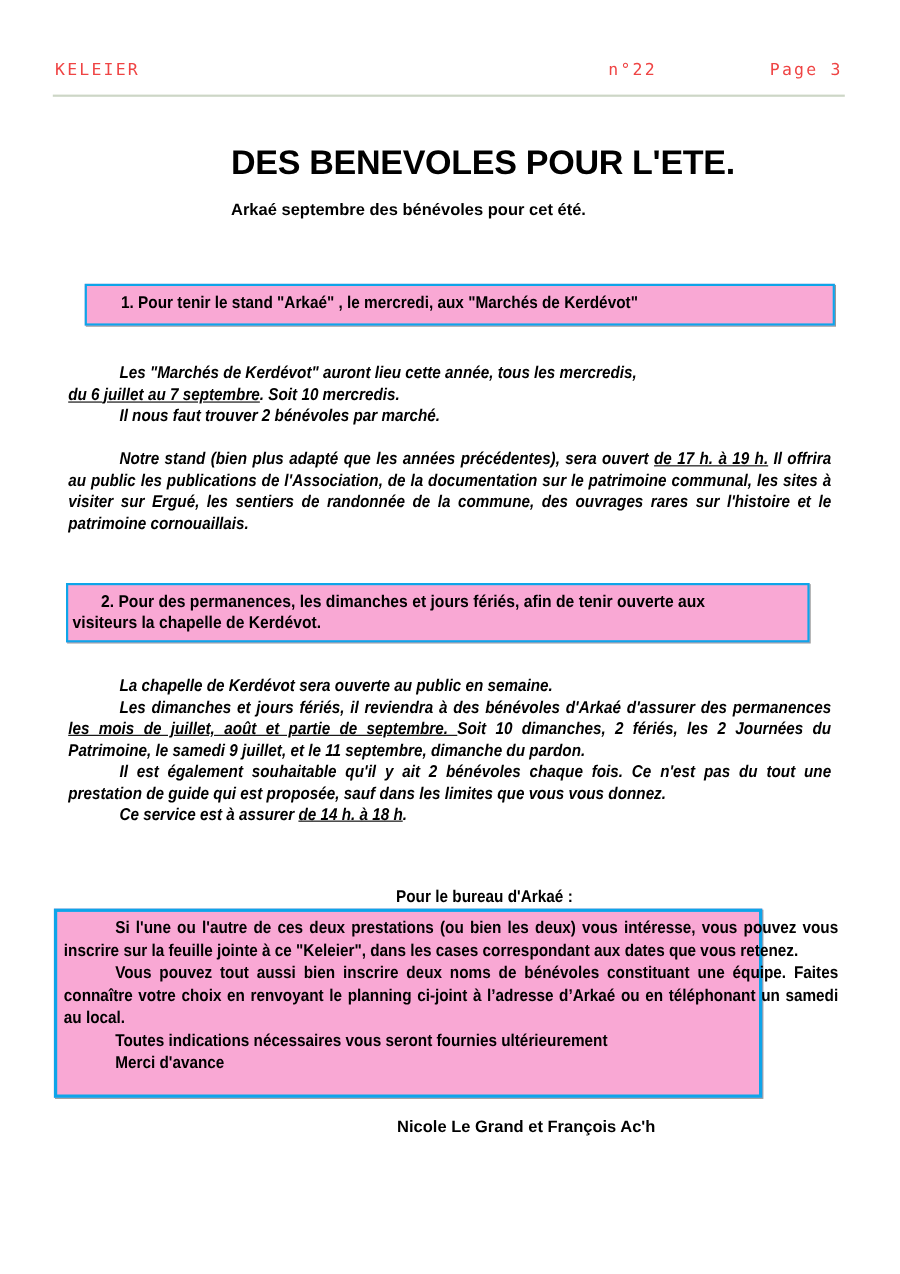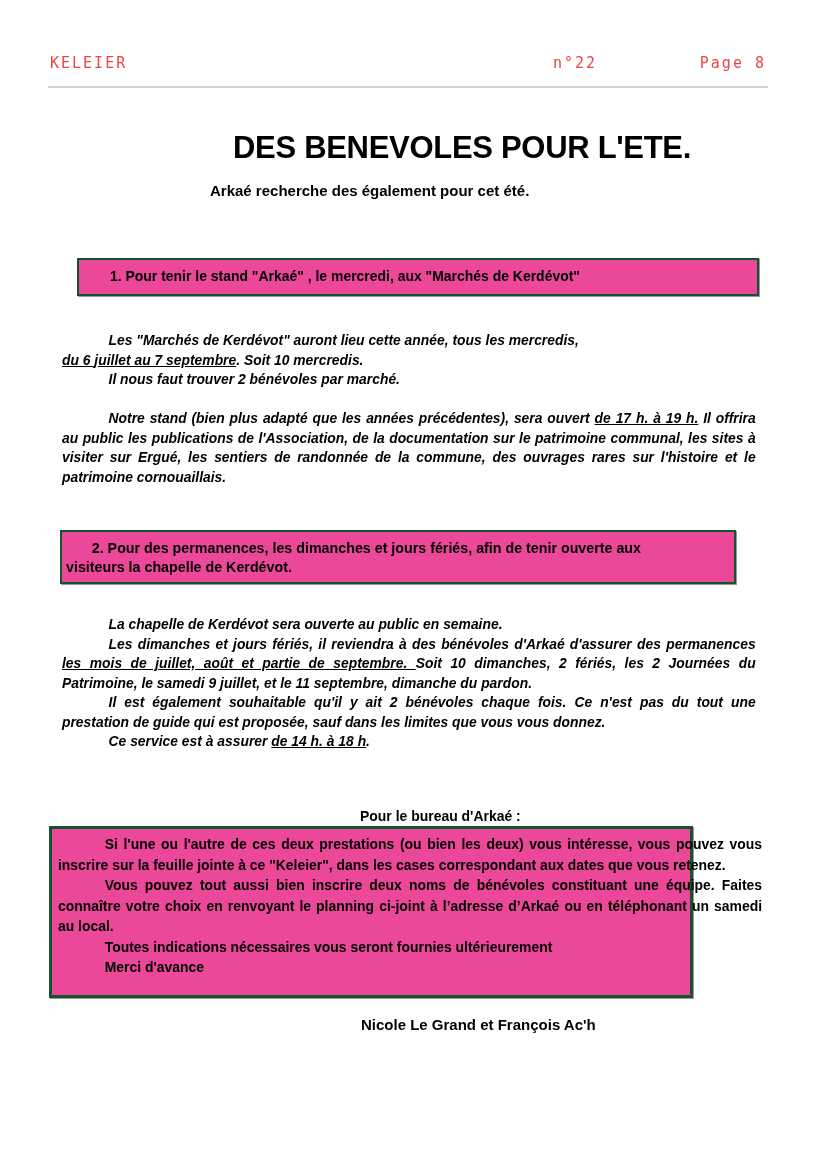"Page 8" span.right { text: 8 -> 3 }
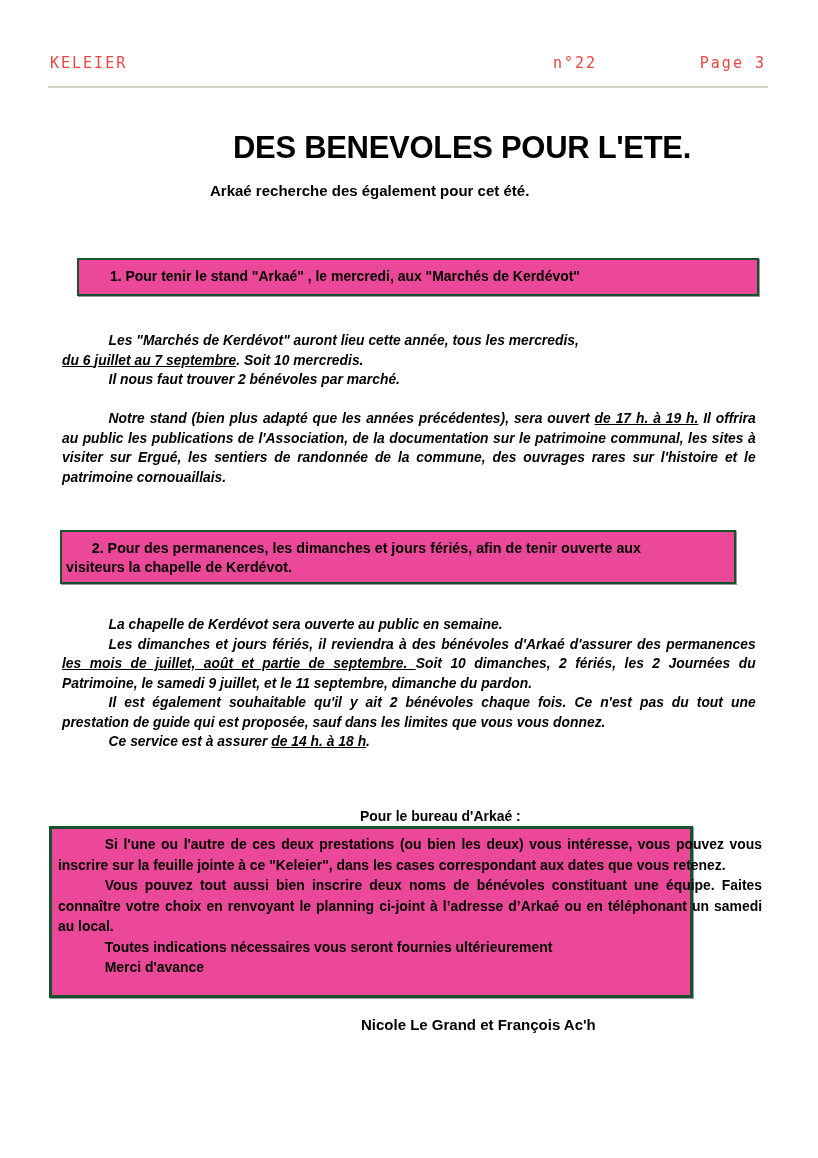"DES BENEVOLES POUR L'ETE." .title { margin-left: 23px -> none }
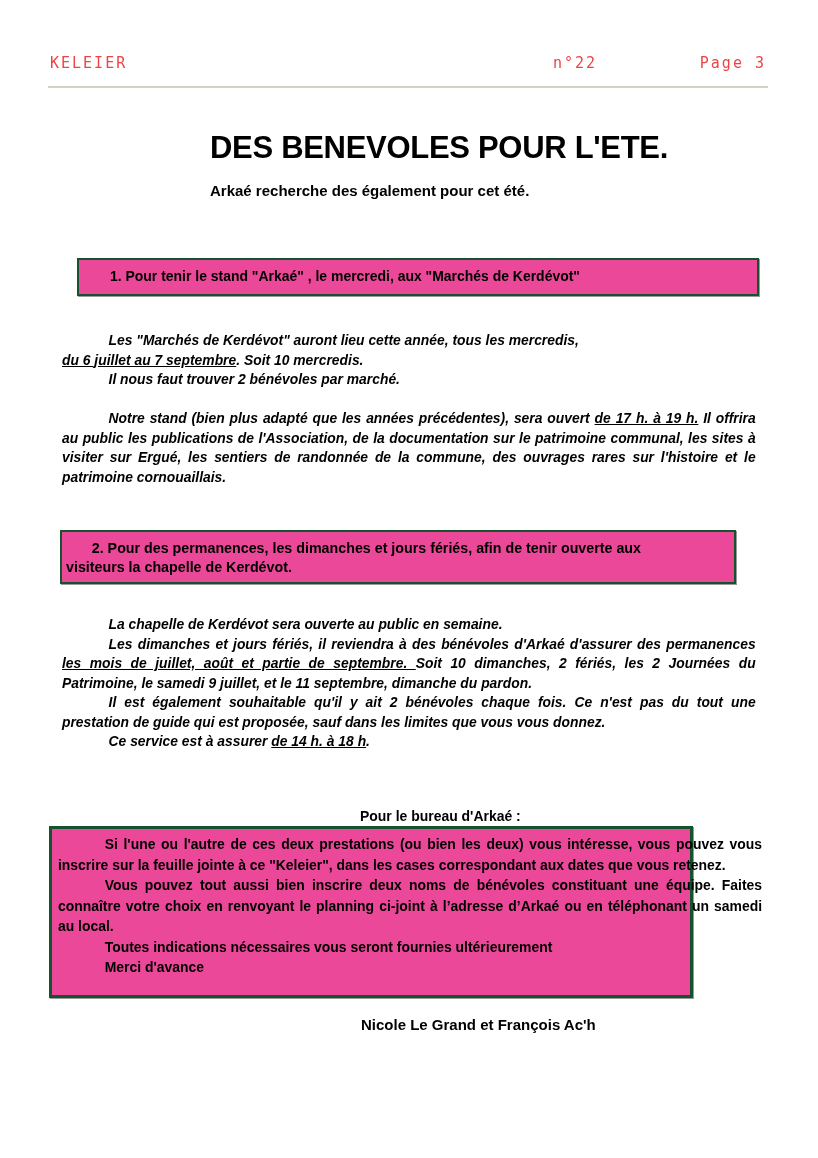"Arkaé recherche des également pour" div.subtitle { text: recherche des également -> septembre des bénévoles }
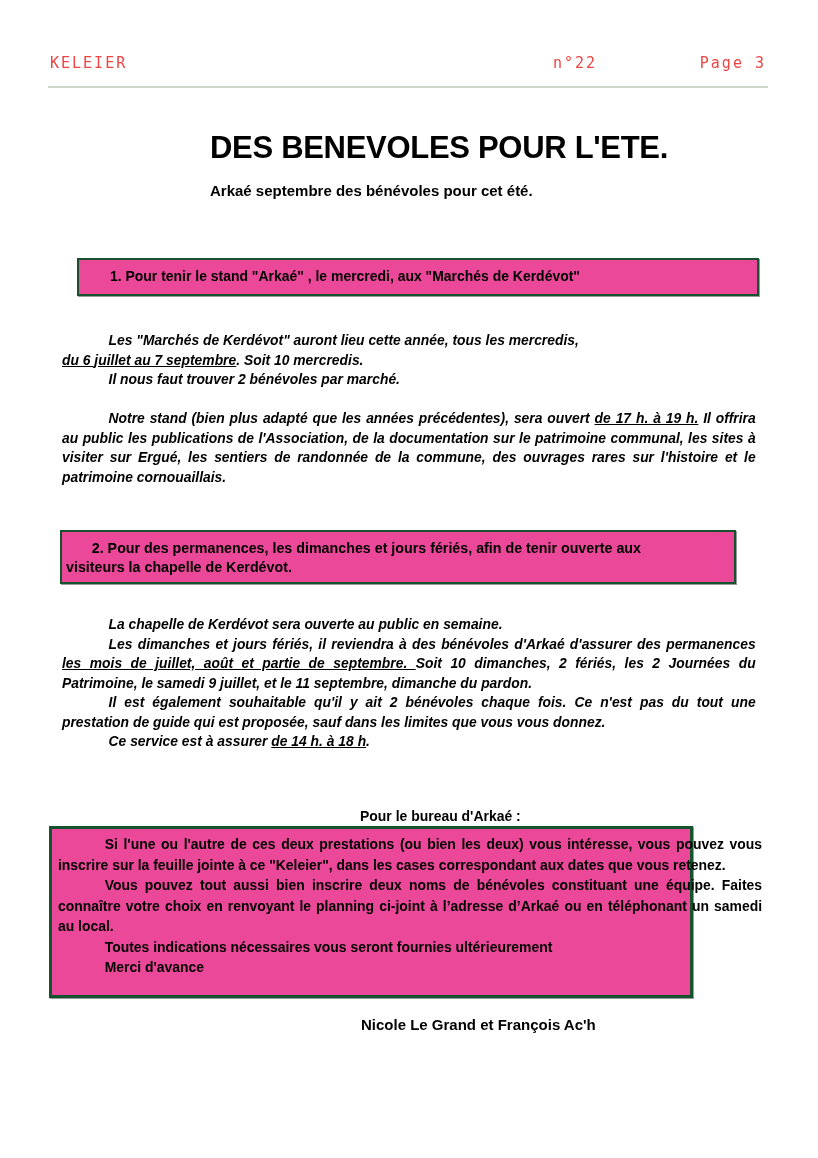"1. Pour tenir le stand" .box { background: #ec4899 -> #f9a8d4; border: 2px solid #14532d -> 2px solid #0ea5e9 }
